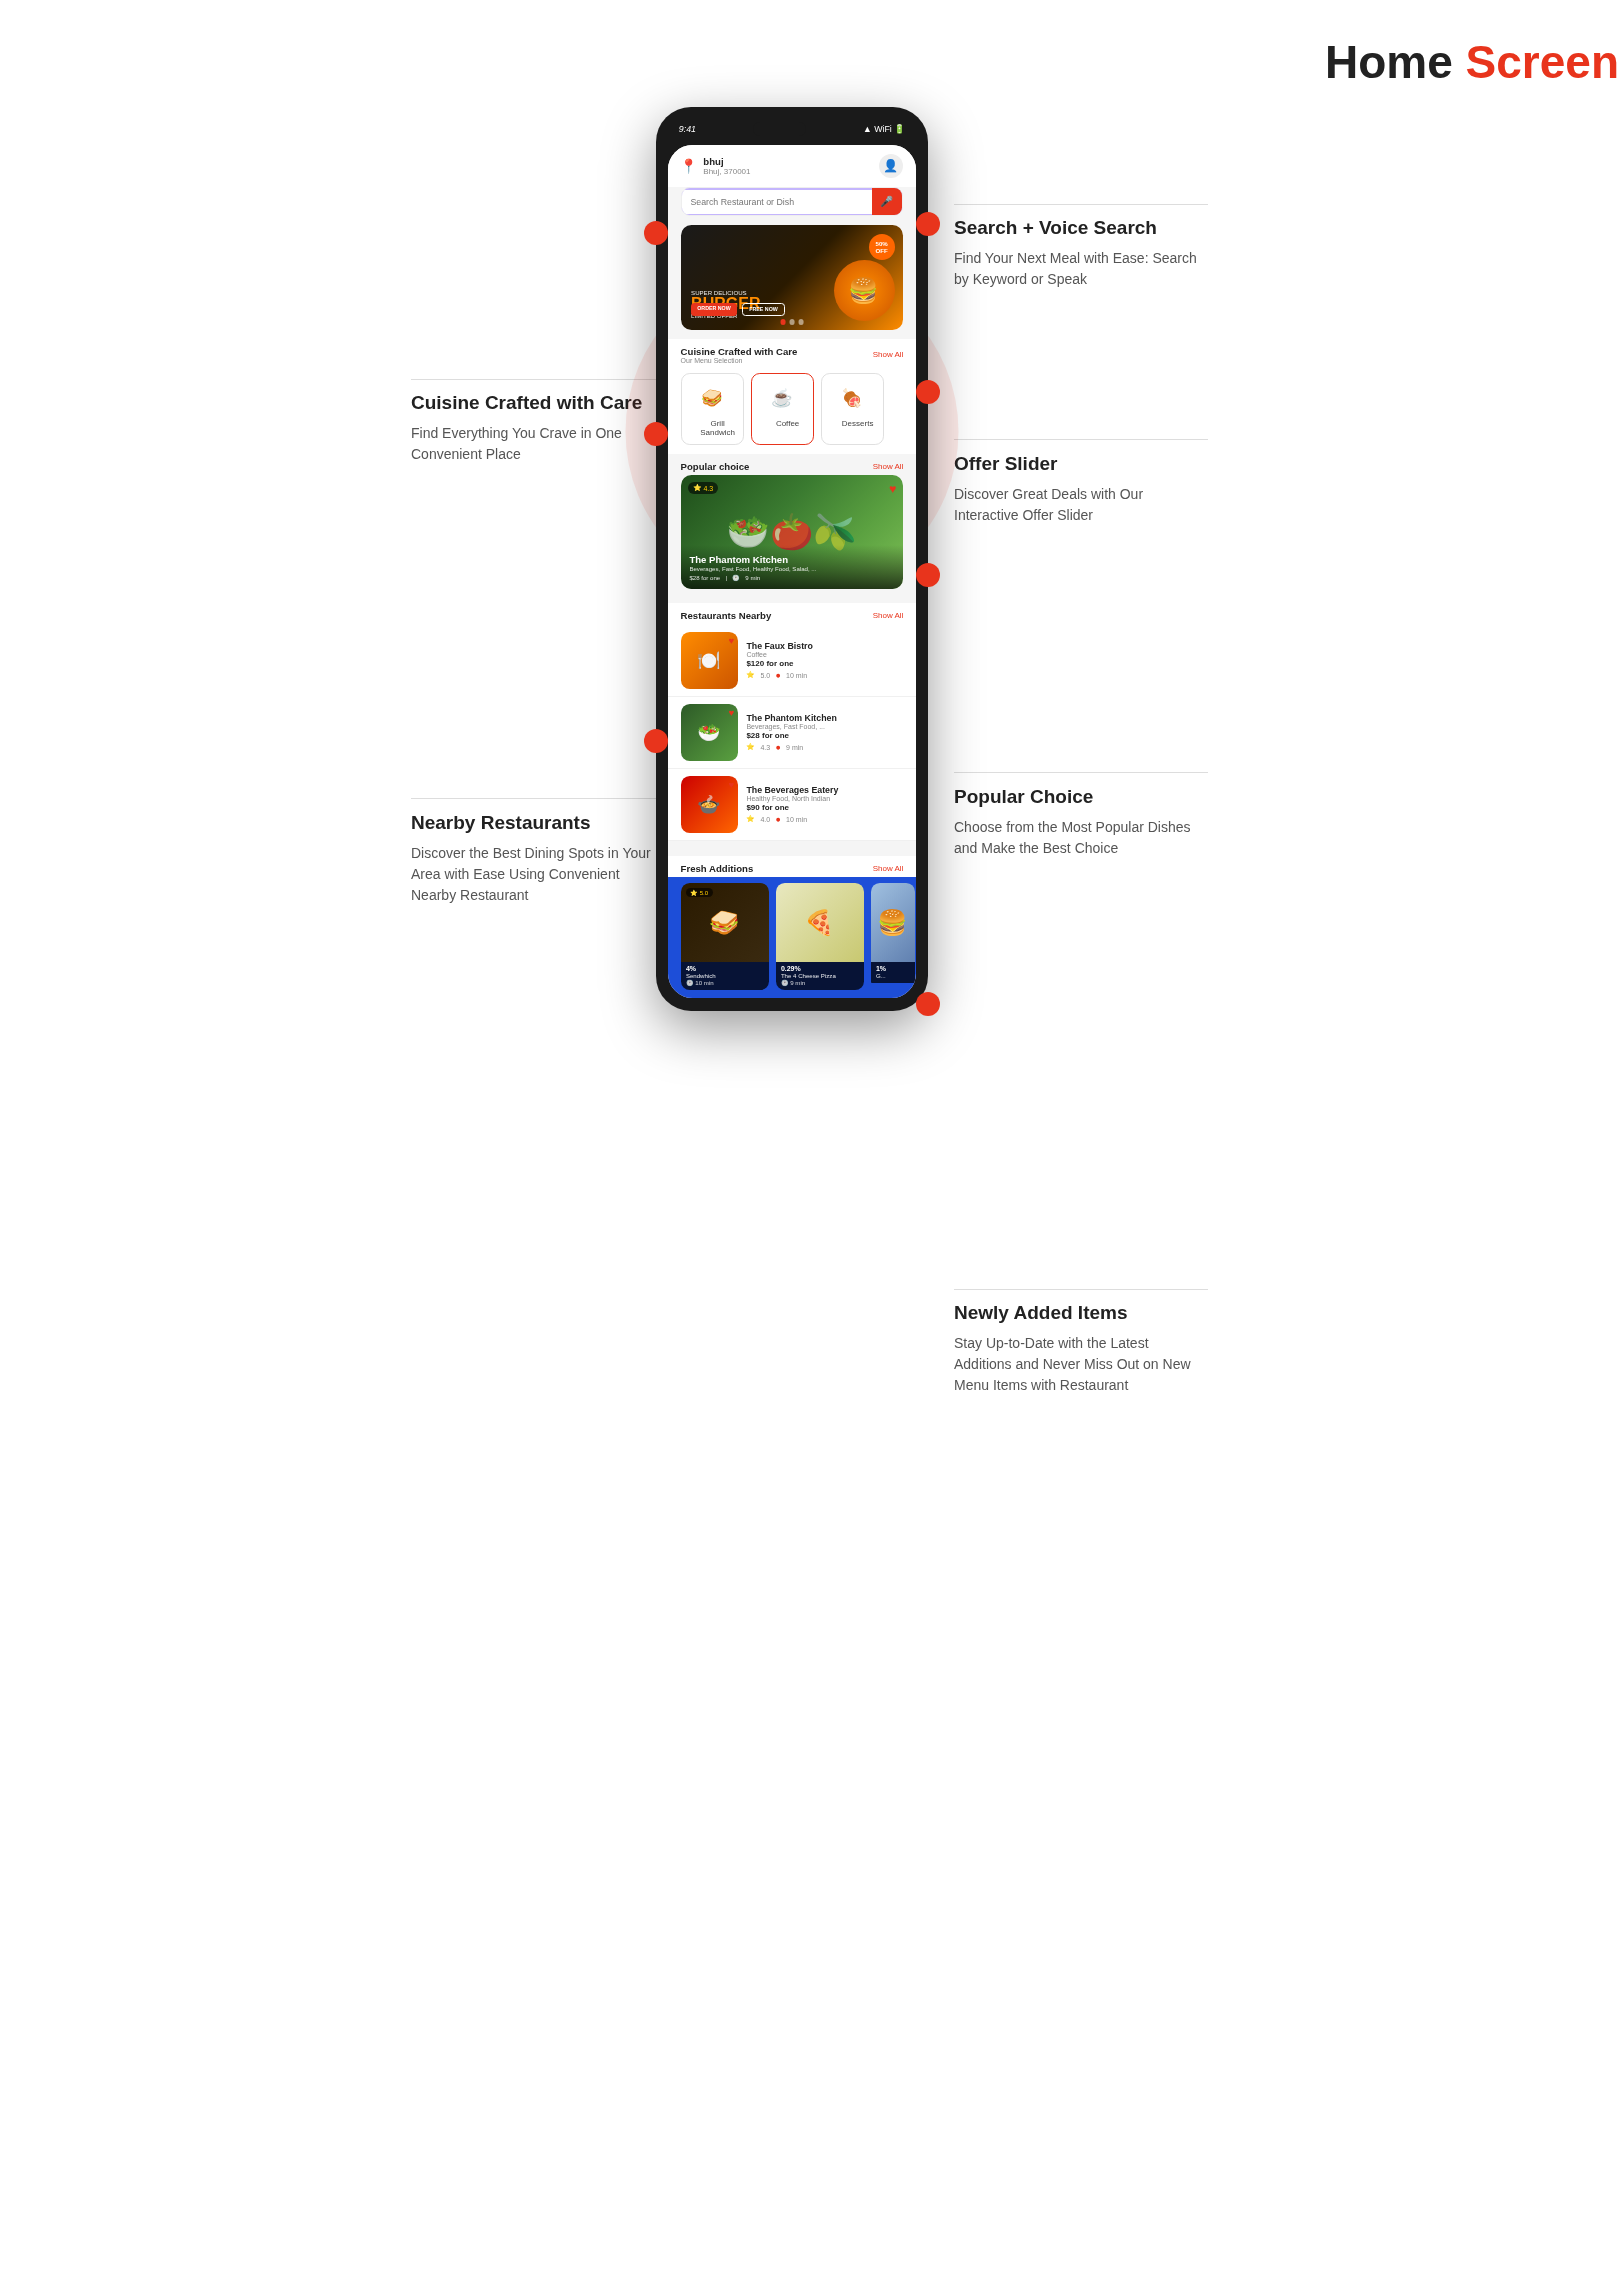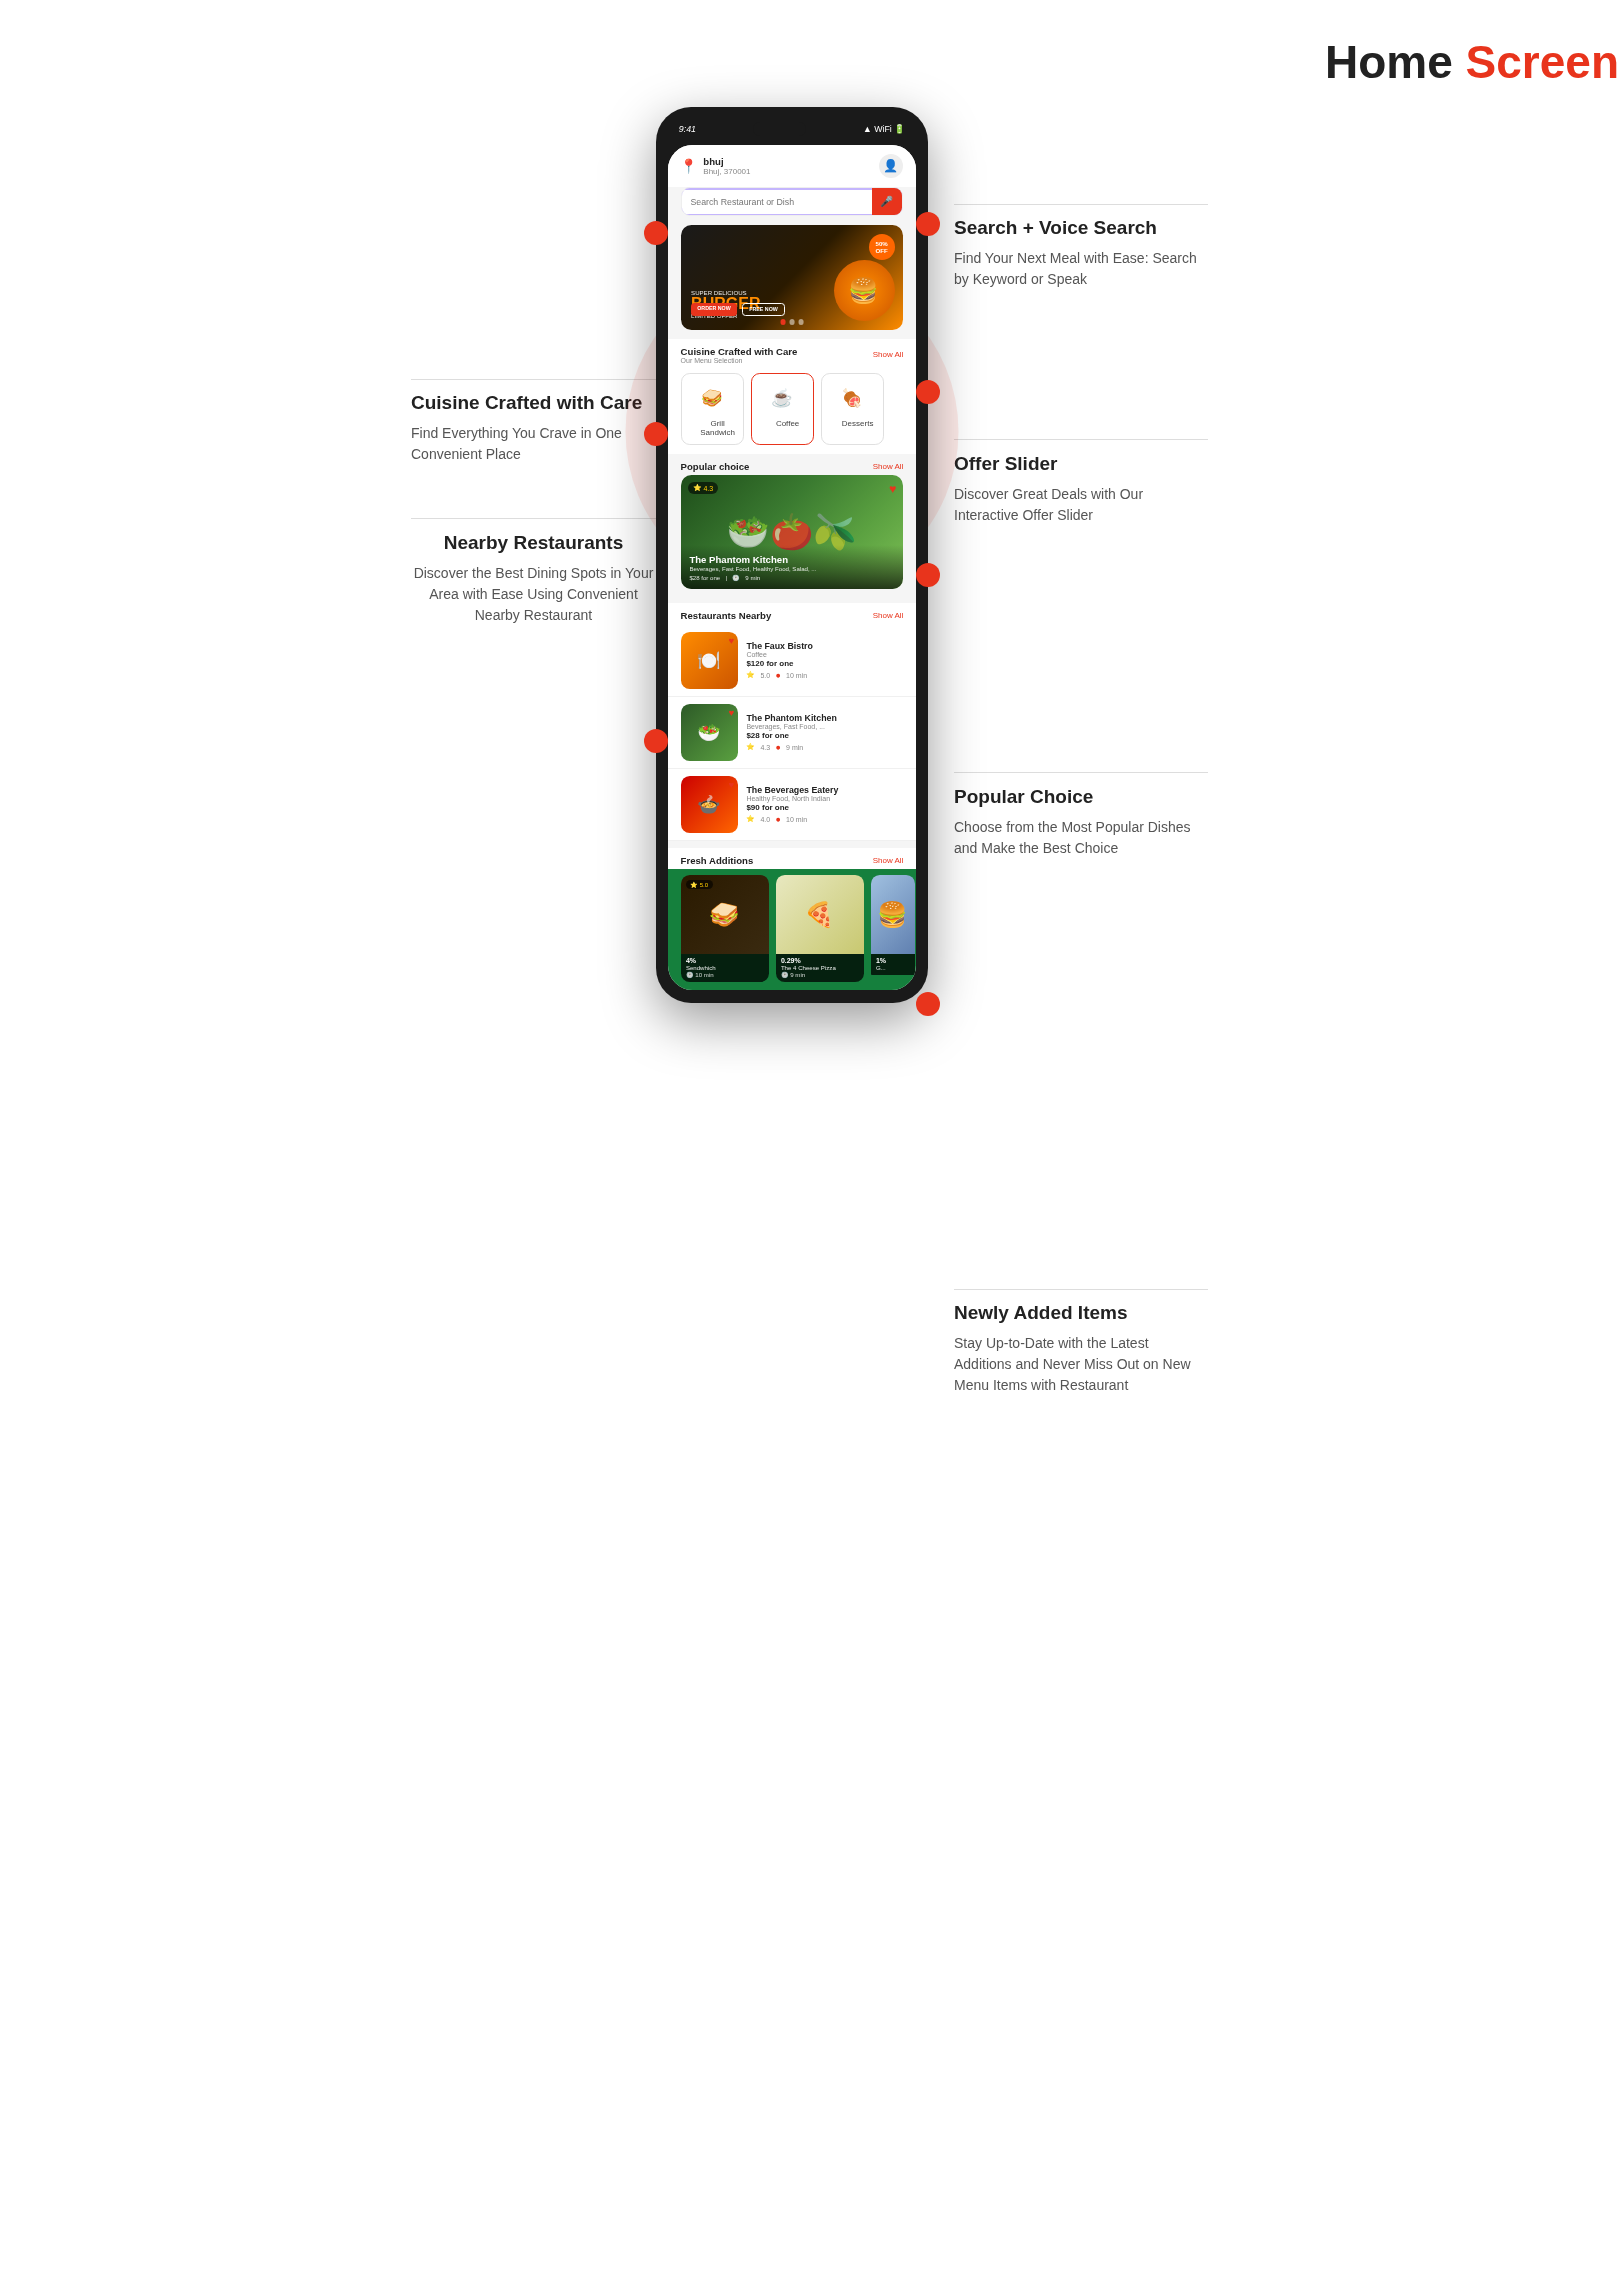"Nearby Restaurants" div.annotation { margin-top: none -> 280px; text-align: center -> none }
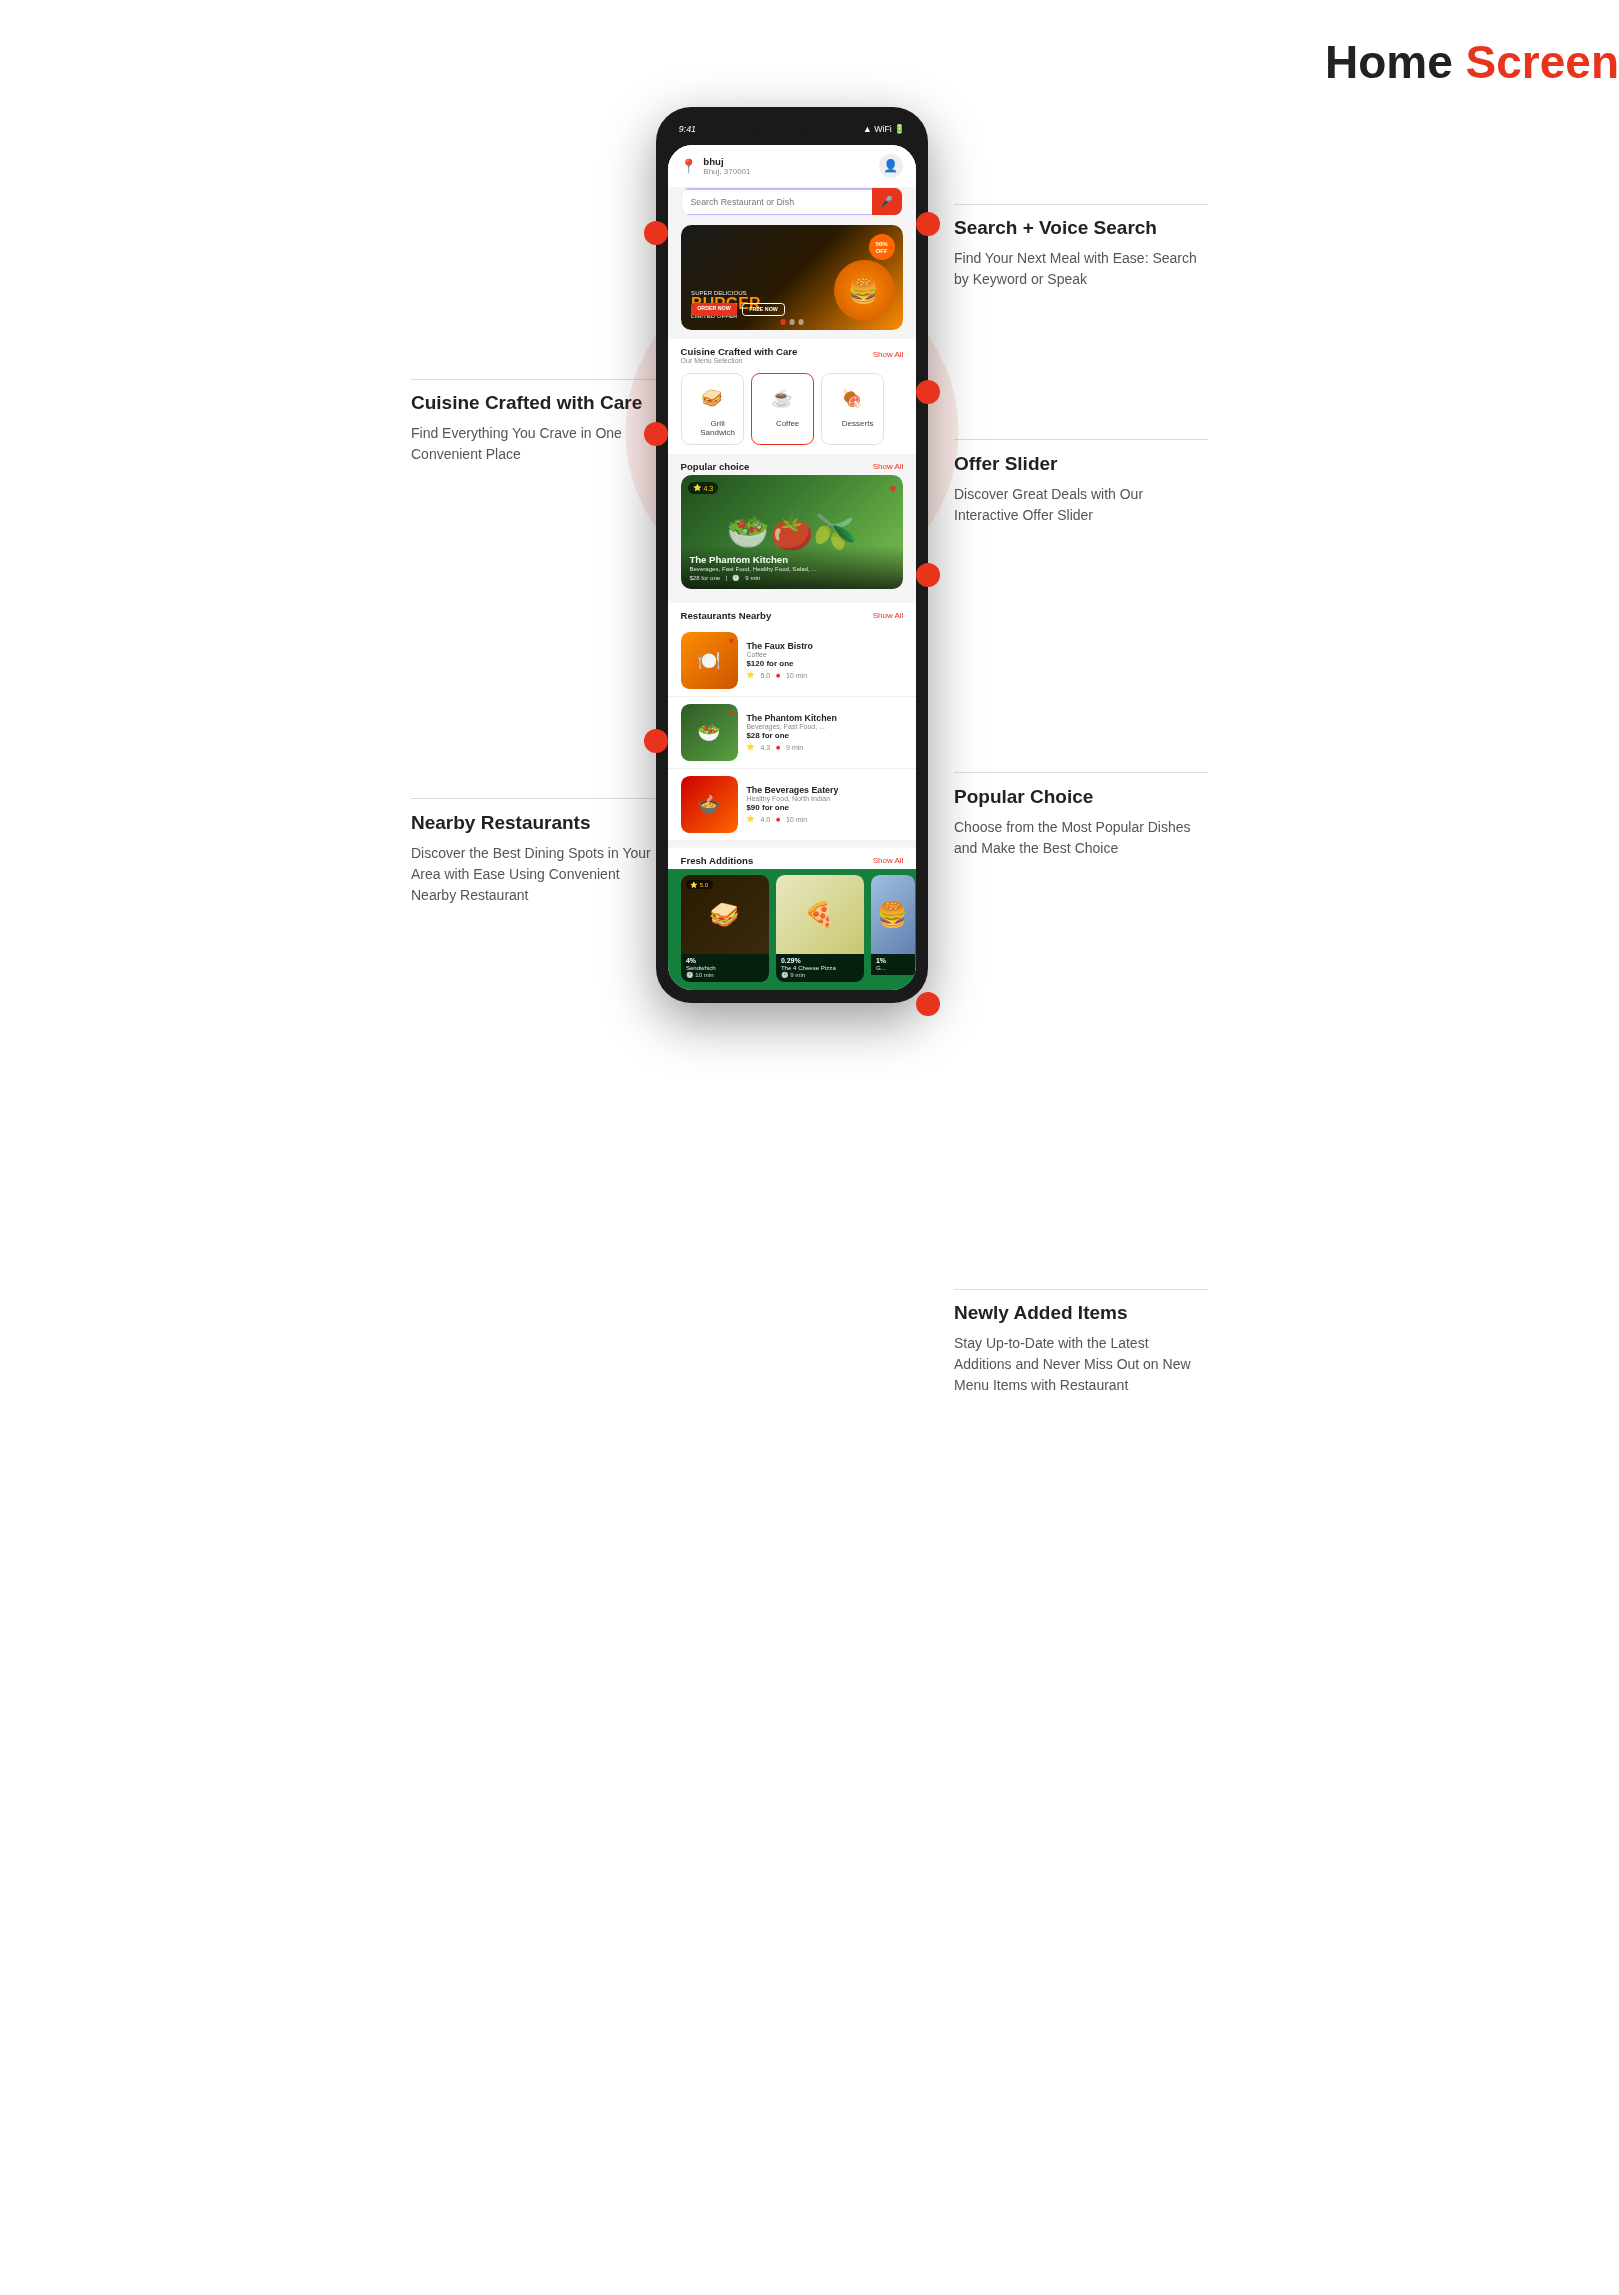"Fresh Additions" .fresh-section { background: #15803d -> #1d4ed8; margin-top: 7px -> 15px }
